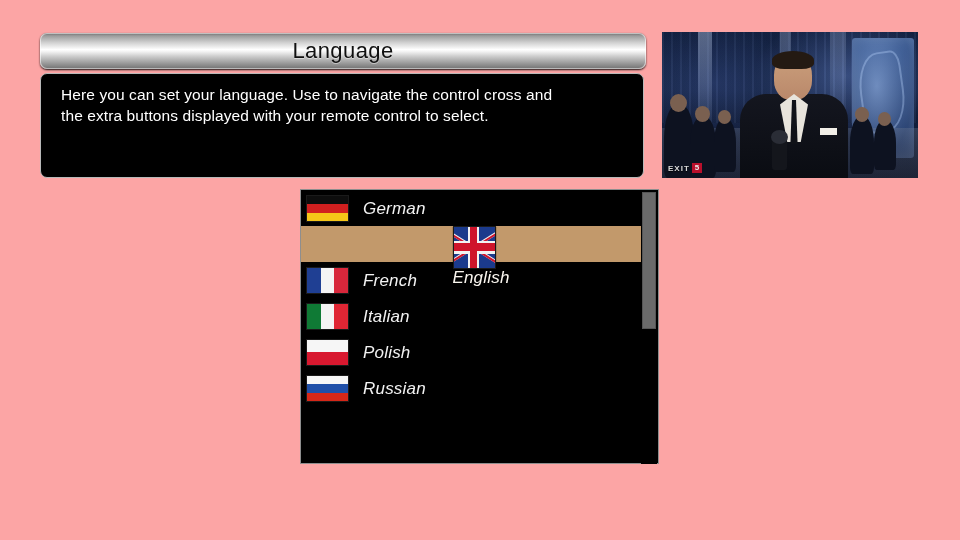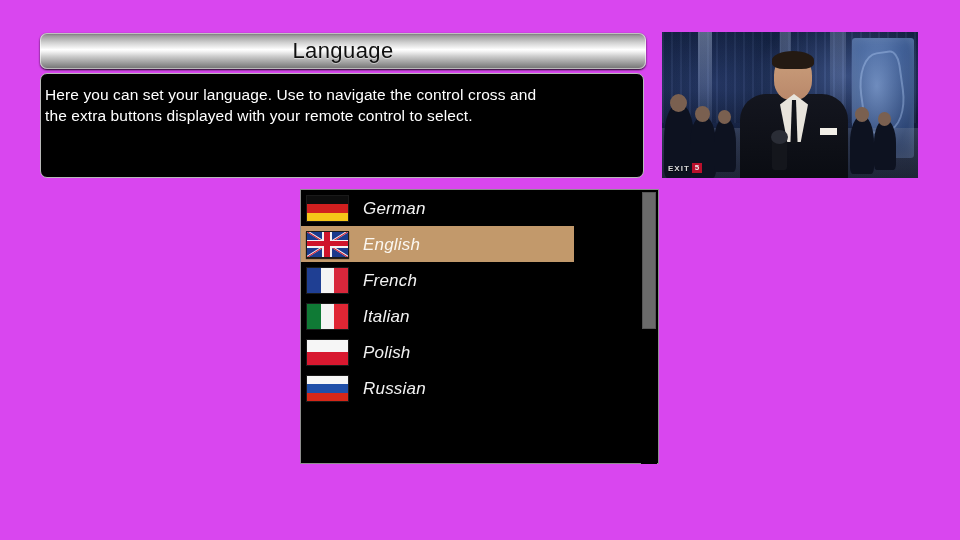"Language" #screen { background: #d946ef -> #fca5a5 }
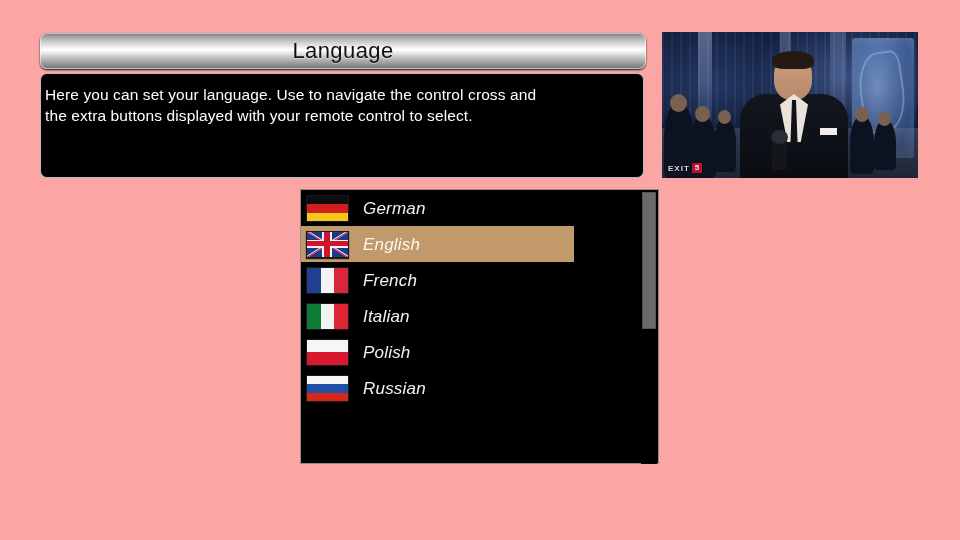"Here you can set your" .info-panel { padding: 10px 12px 0 4px -> 10px 12px 0 20px }
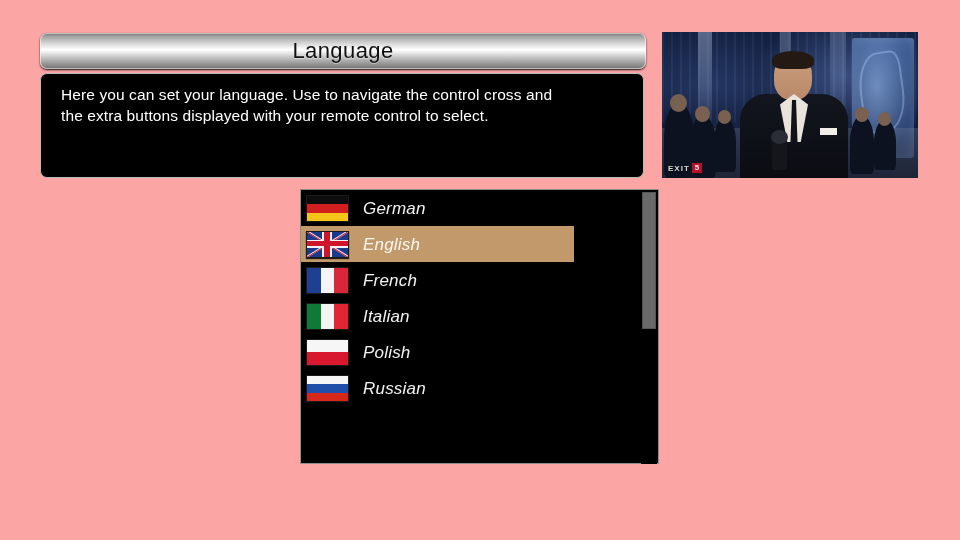"English" .lang-row.selected { flex-direction: none -> column; width: 273px -> 341px }
